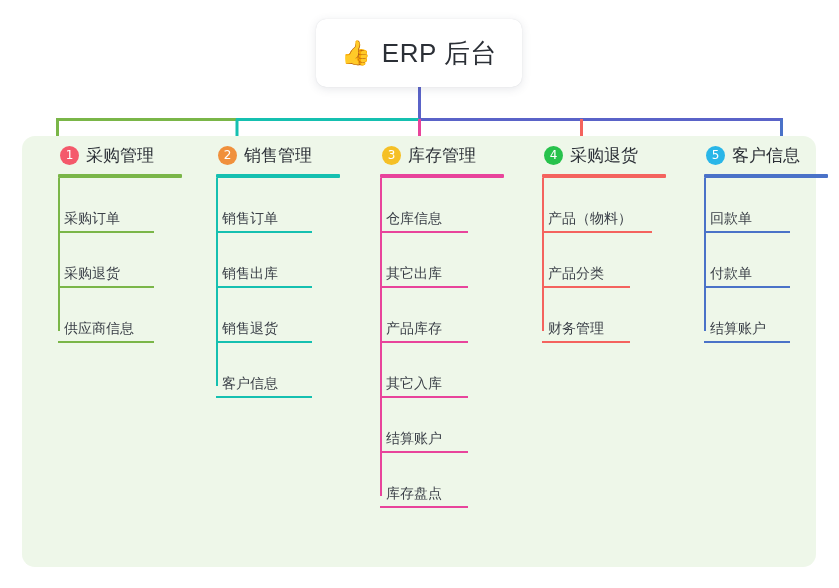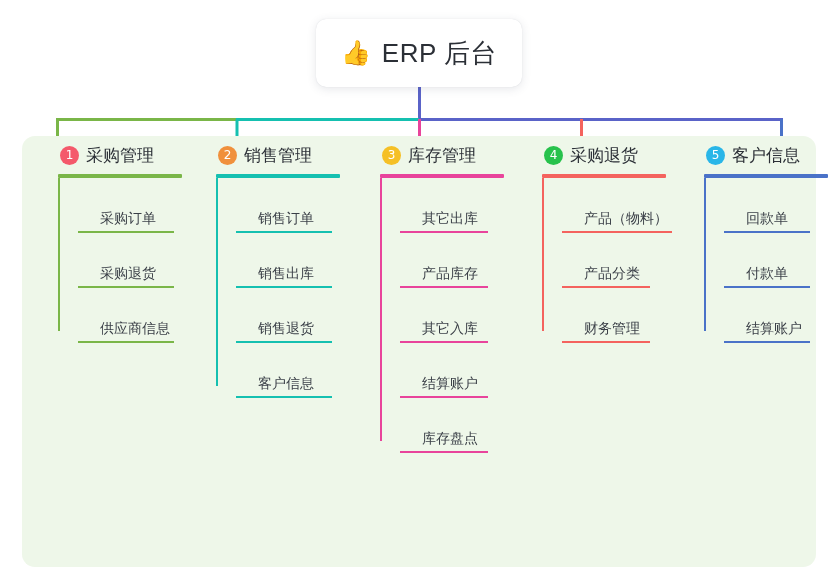"采购订单" .leaf { margin-left: 20px -> none; padding-left: 22px -> 6px }
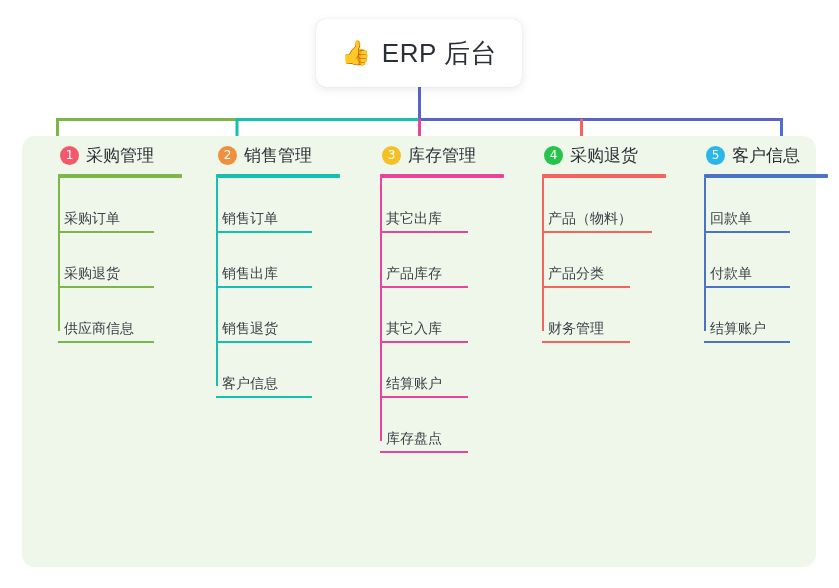"仓库信息" div.leaf { html: none -> <div> <span>仓库信息</span> <div></div> </div> }
